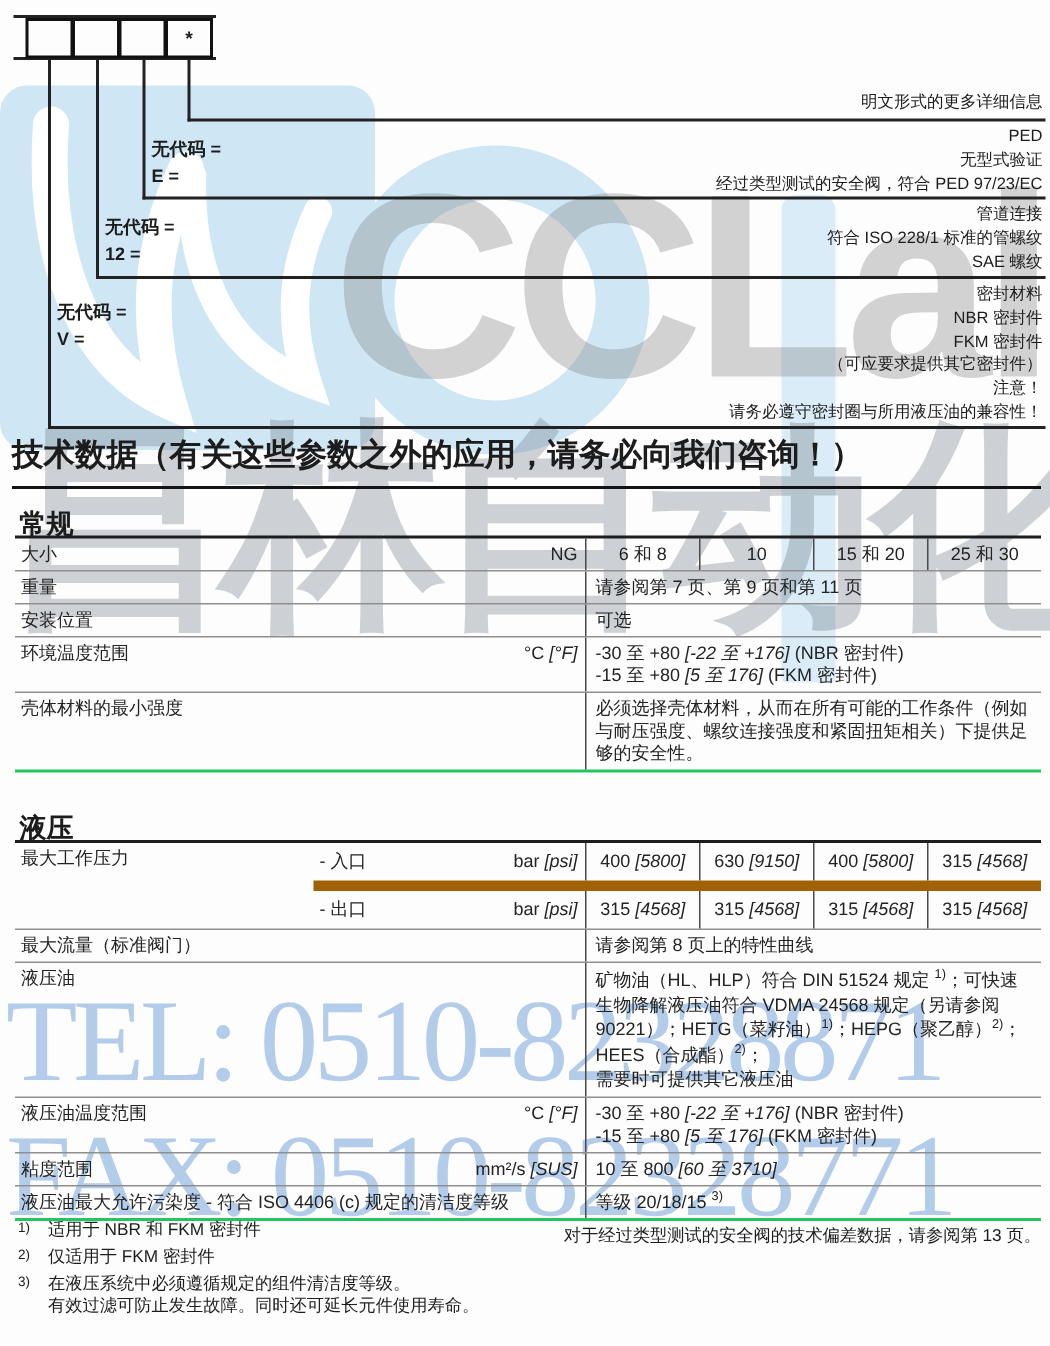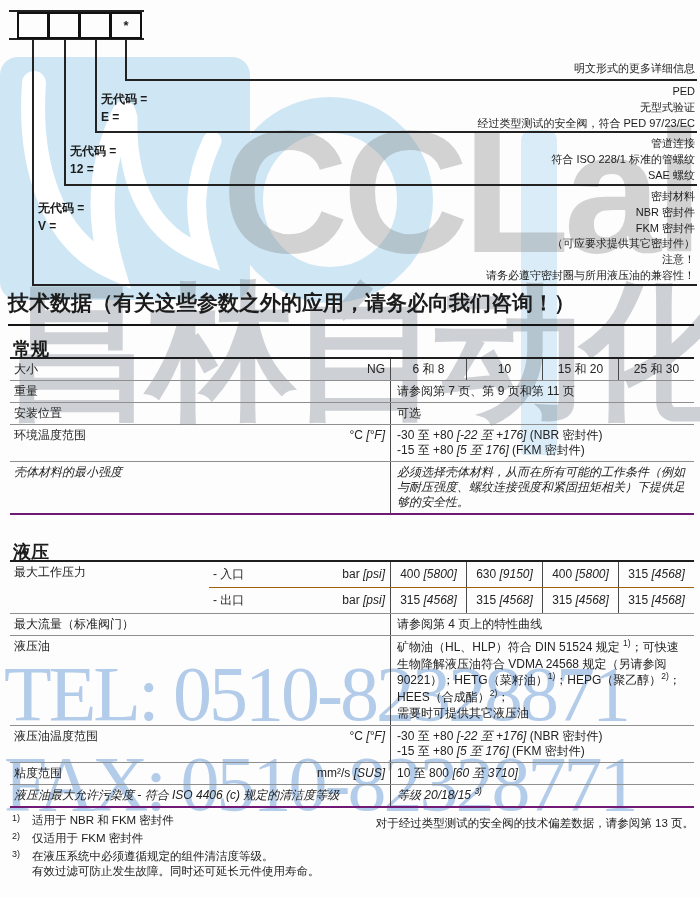"壳体材料的最小强度" .trow.last { border-bottom: 2px solid #701a75 -> 2px solid #22c55e; font-style: italic -> none }
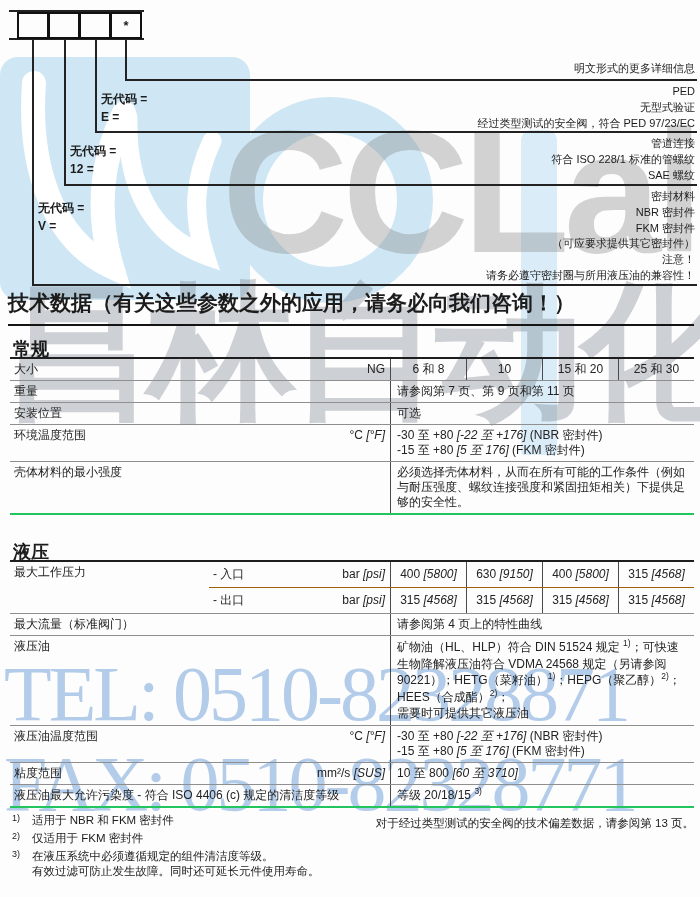"- 出口" .prow + .prow { border-top: 1px solid #a16207 -> 7px solid #a16207 }
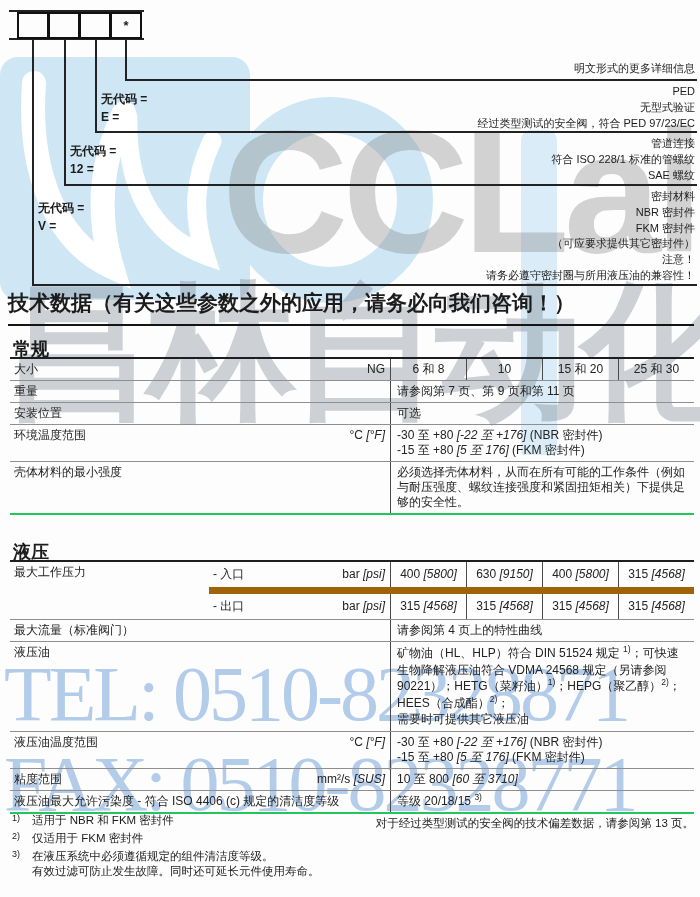"请参阅第 4 页上的特性曲线" div.vspan { text: 4 -> 8 }
